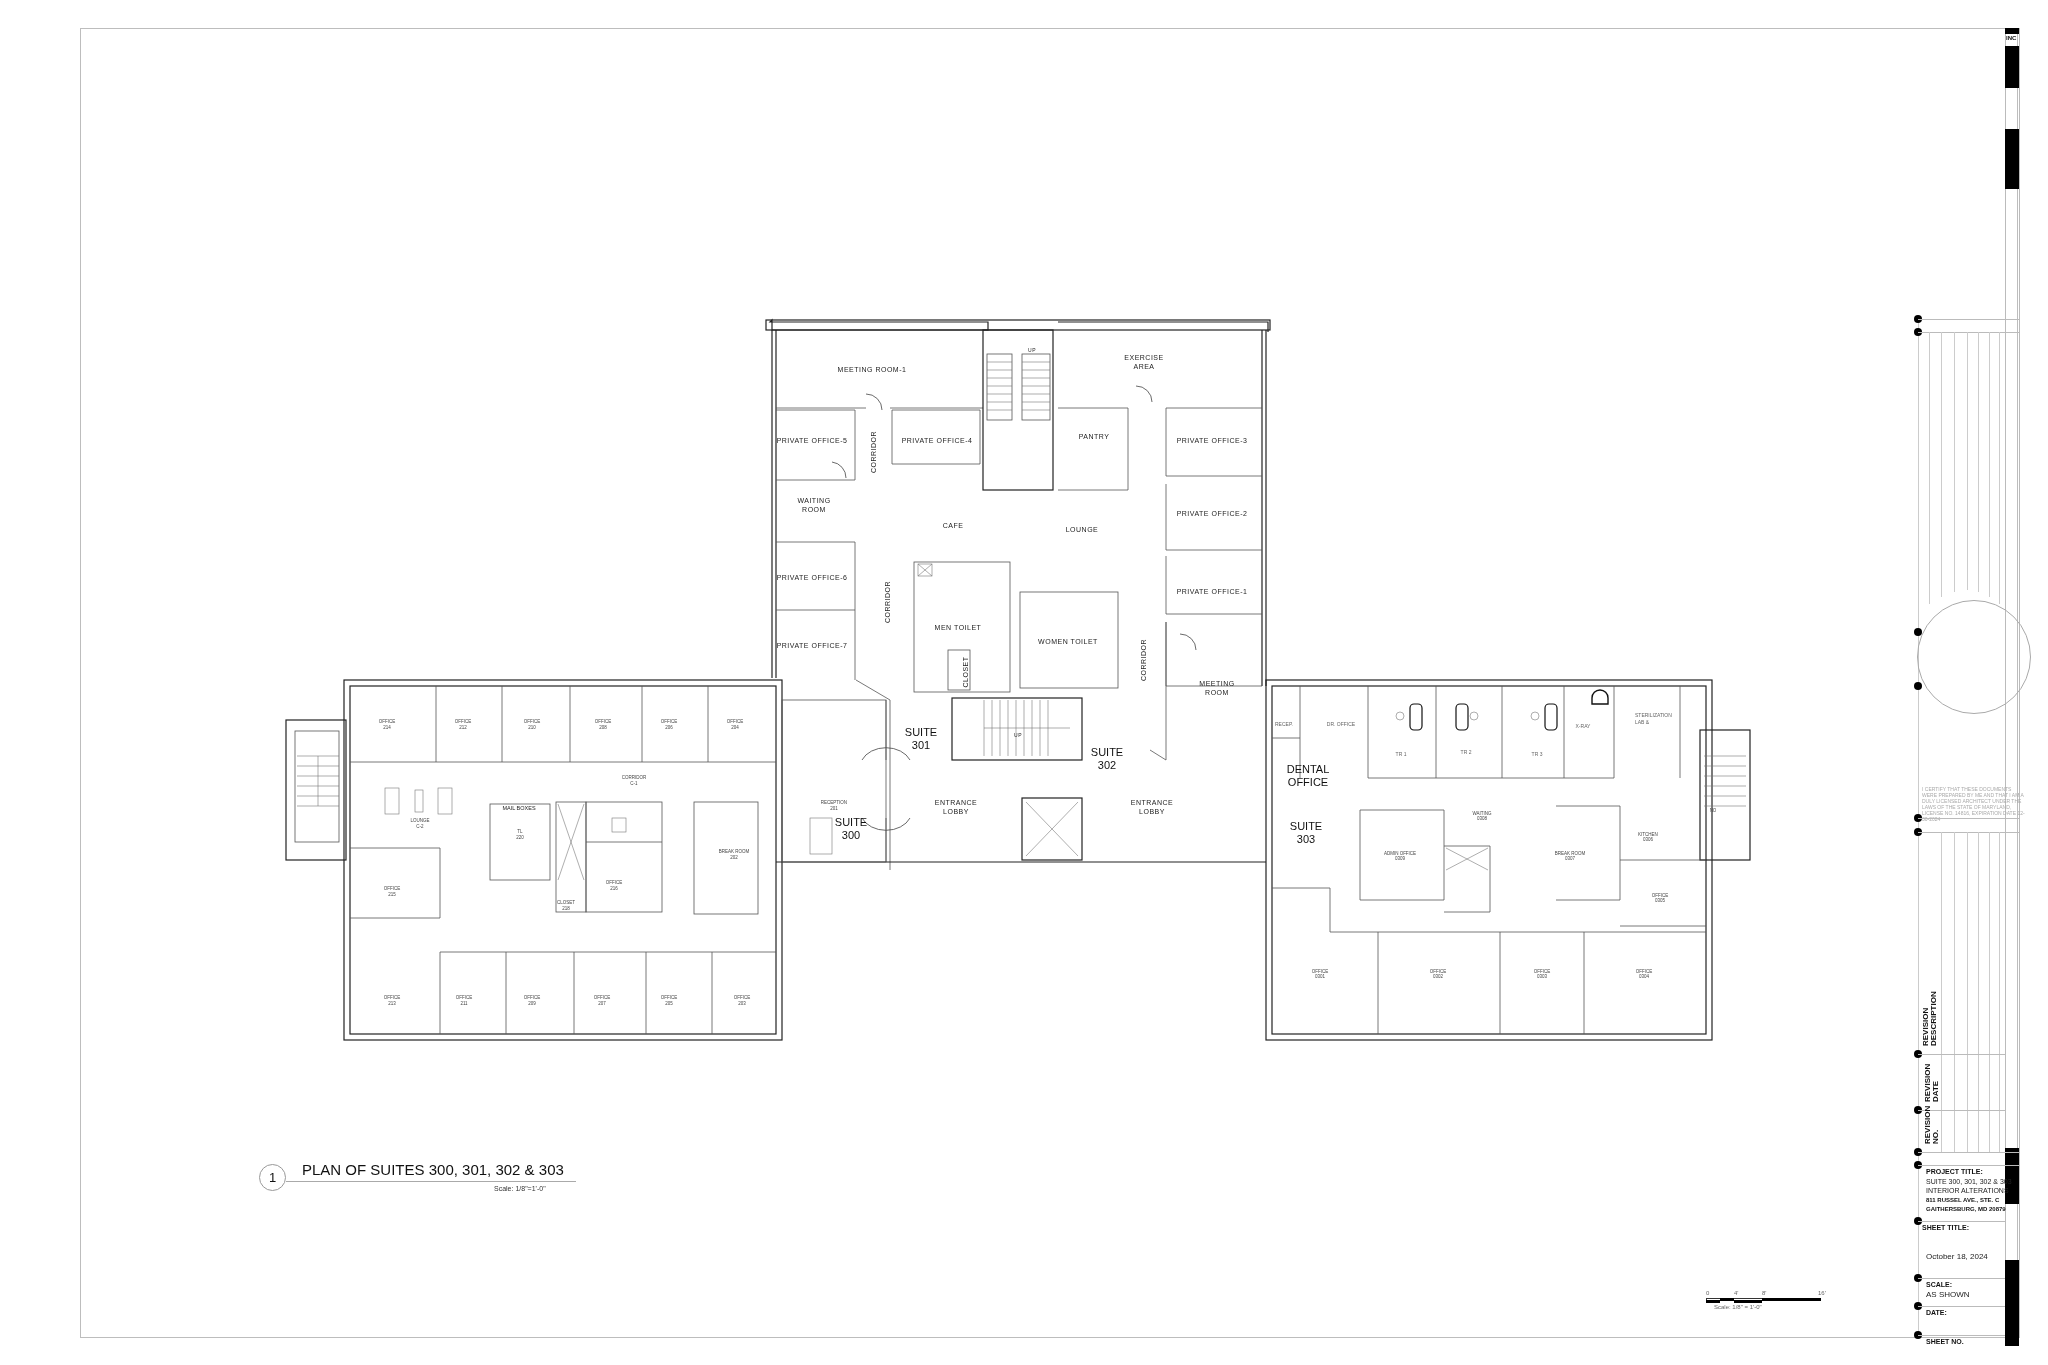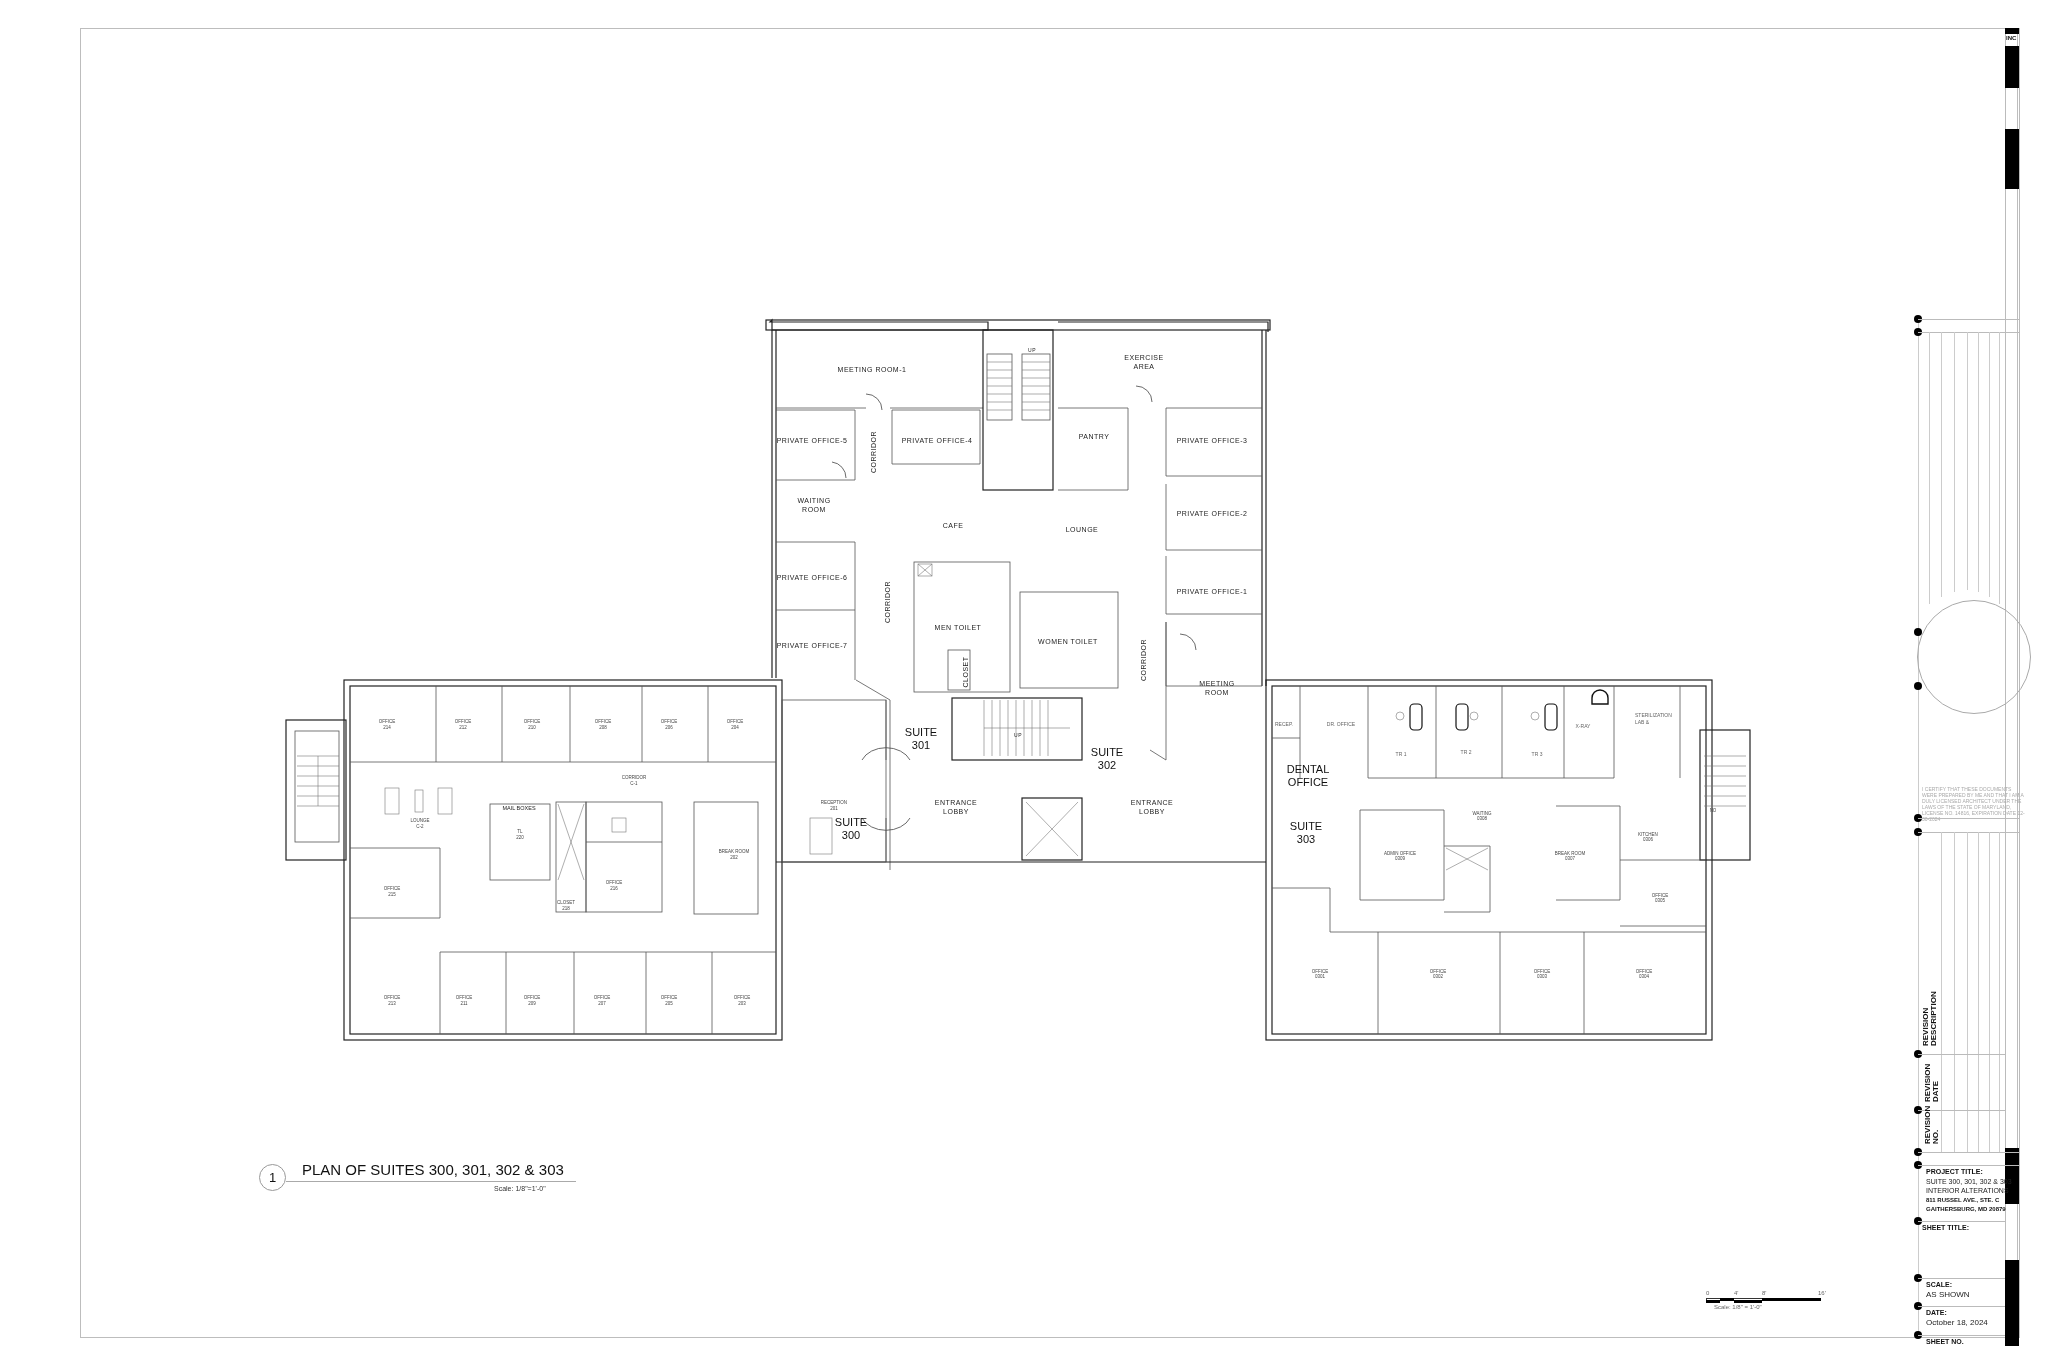"October 18, 2024" div.tb-val { top: 1290px -> 1224px }
